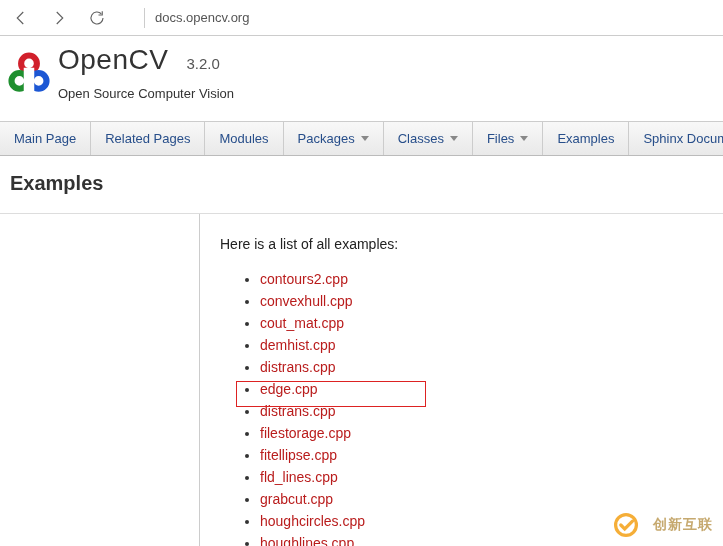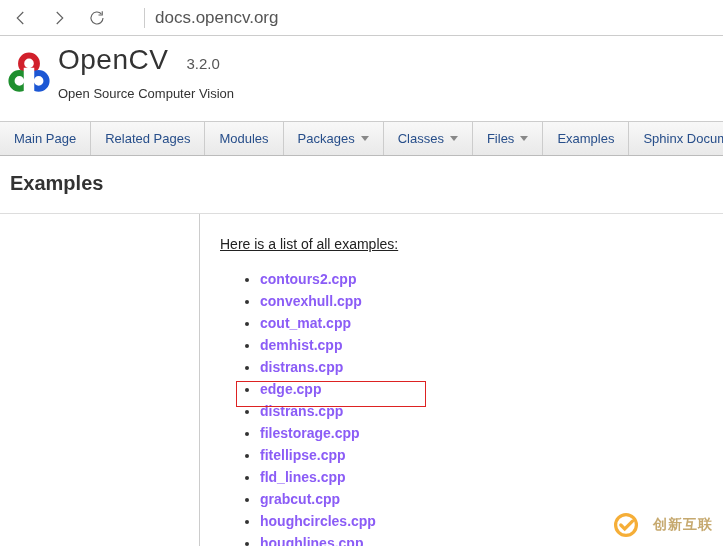"docs.opencv.org" .url-wrap { font-size: 17px -> 13px }
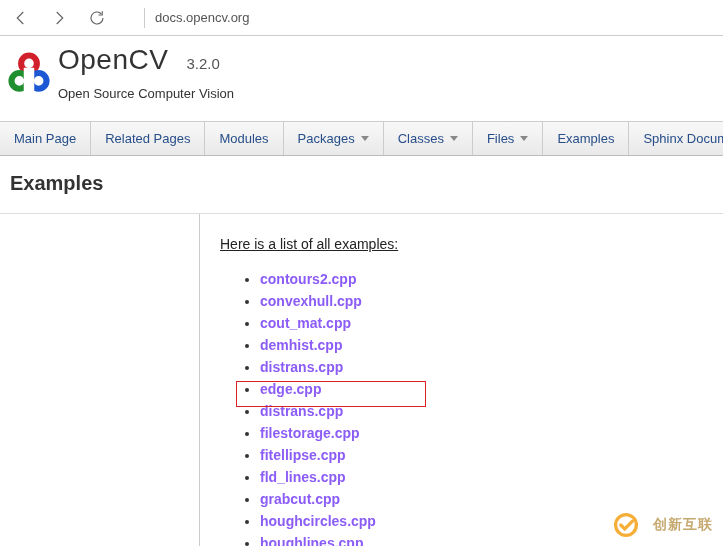"Here is a list of" .intro { text-decoration: underline -> none }
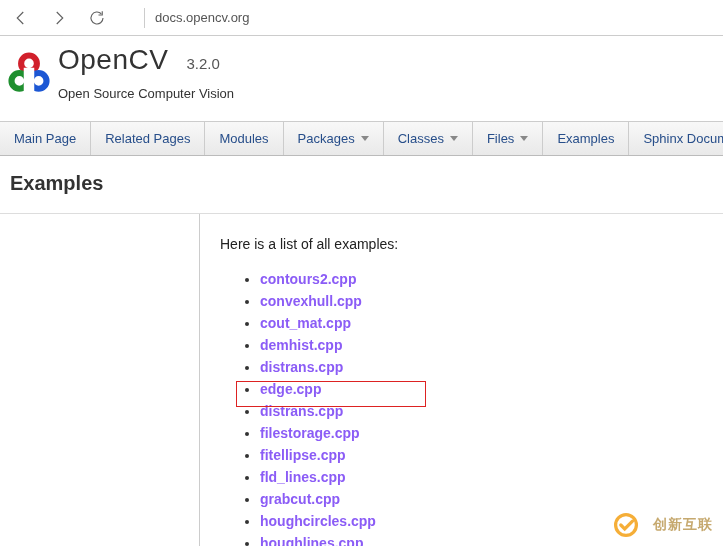"contours2.cpp" .ex-link { color: #8b5cf6 -> #b91c1c; font-weight: 700 -> 400 }
